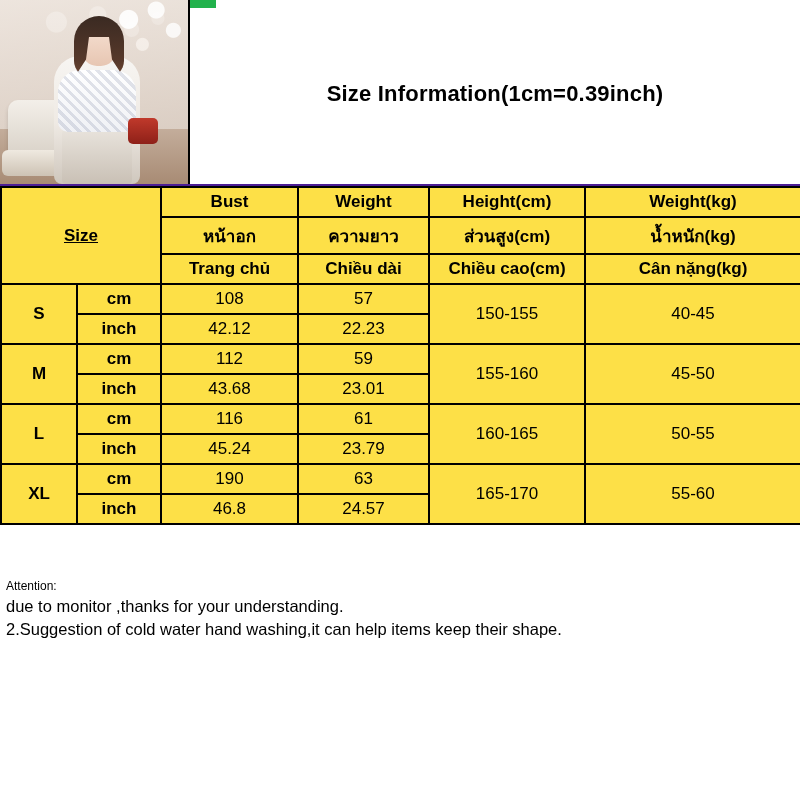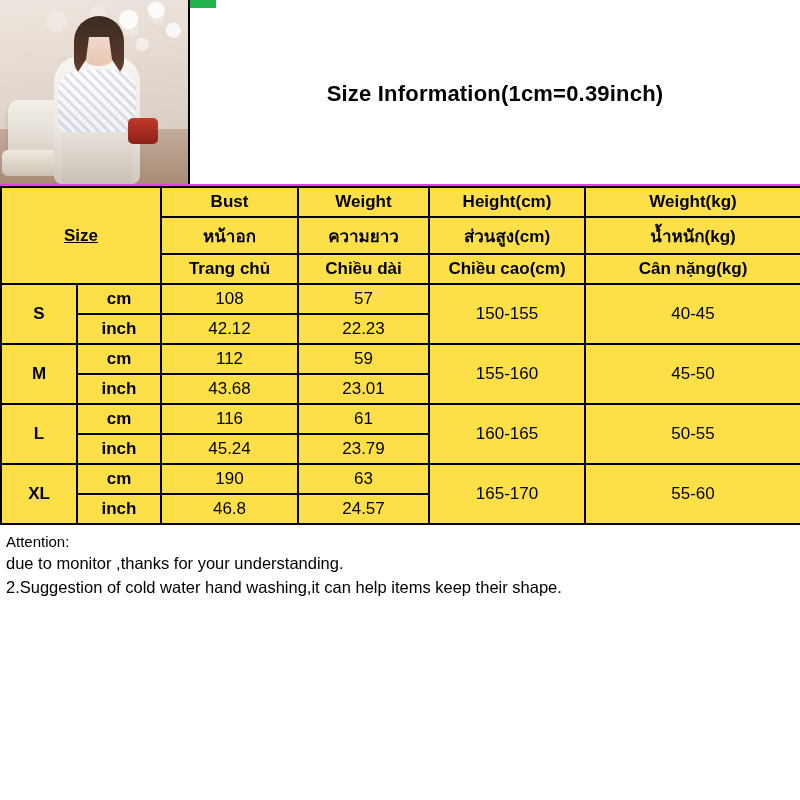"Size Information(1cm=0.39inch)" .header { border-bottom: 2px solid #d946ef -> 2px solid #4c1d95 }
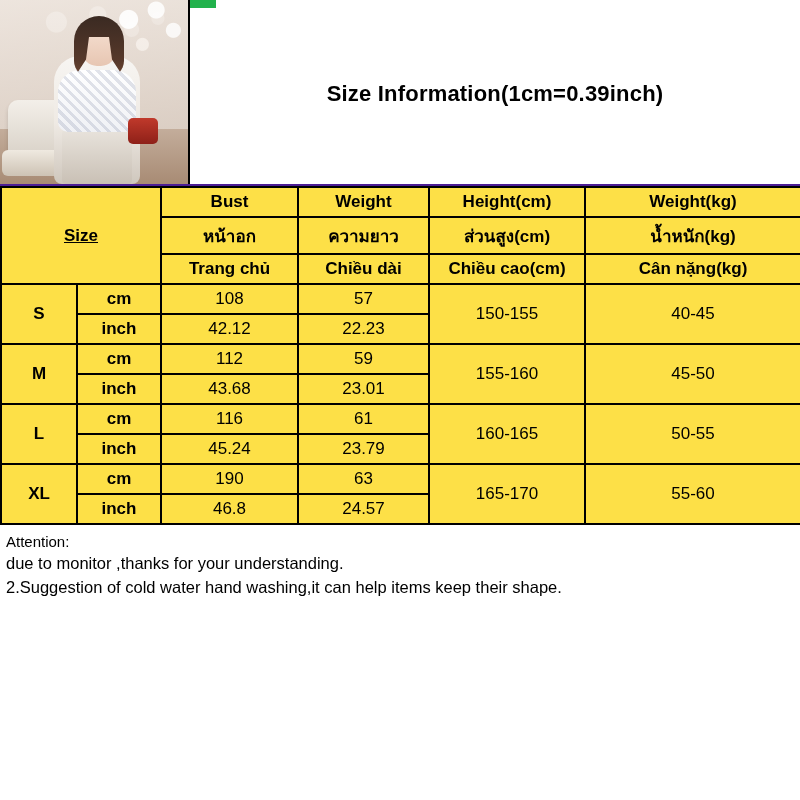"Attention:" .attention .line.first { font-size: 15px -> 12px; margin-top: none -> 47px }
